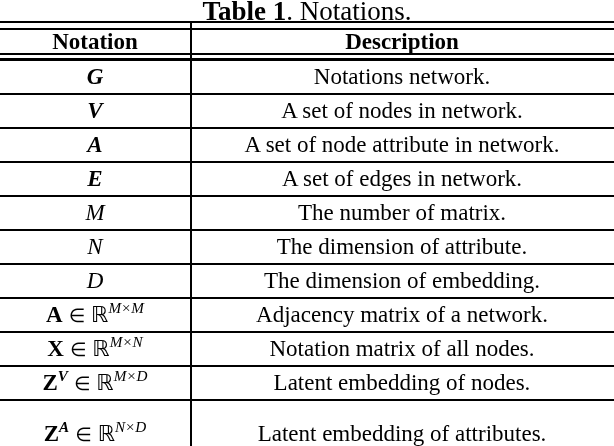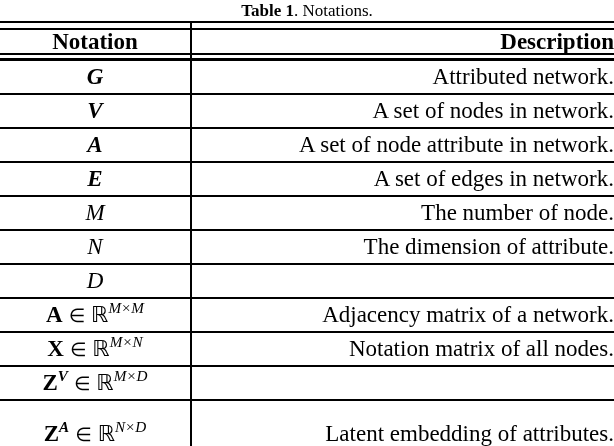"Table 1. Notations." .caption { font-size: 17px -> 27px }
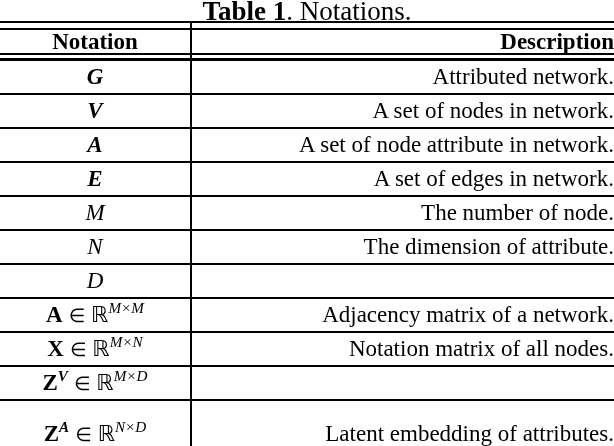"Description" .c2 { text-align: right -> center }
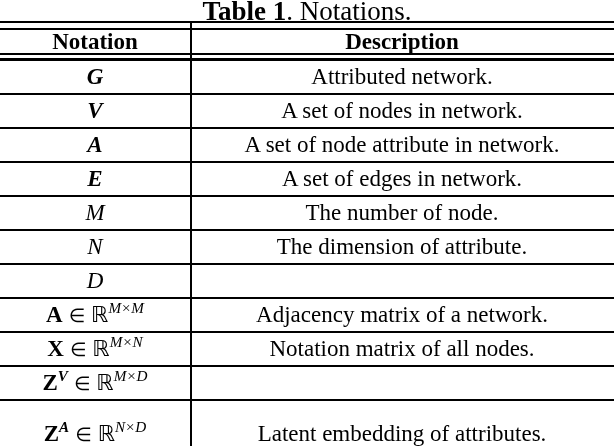"Attributed network." div.c2 { text: Attributed -> Notations }
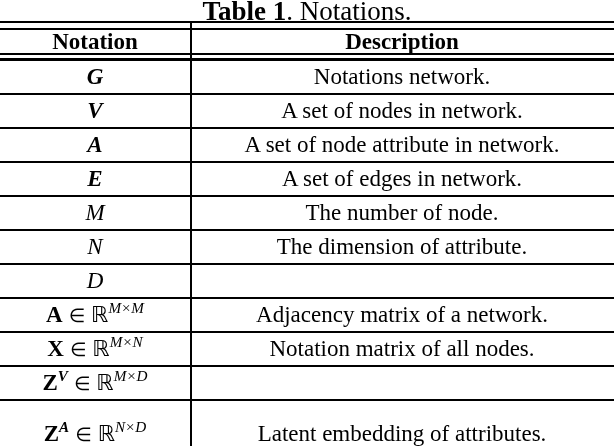"The number of node." div.c2 { text: node -> matrix }
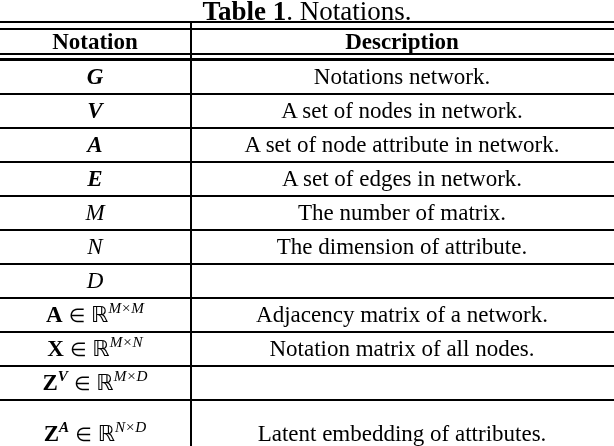"The dimension of embedding." div.c2 { html: none -> <div>The dimension of embedding.</div> }
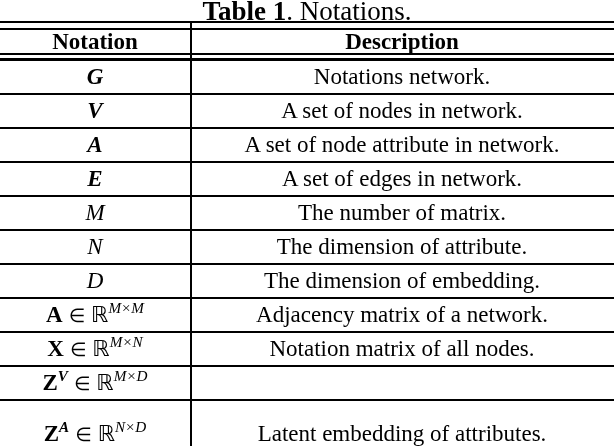"Latent embedding of nodes." div.c2 { html: none -> <div>Latent embedding of nodes.</div> }
